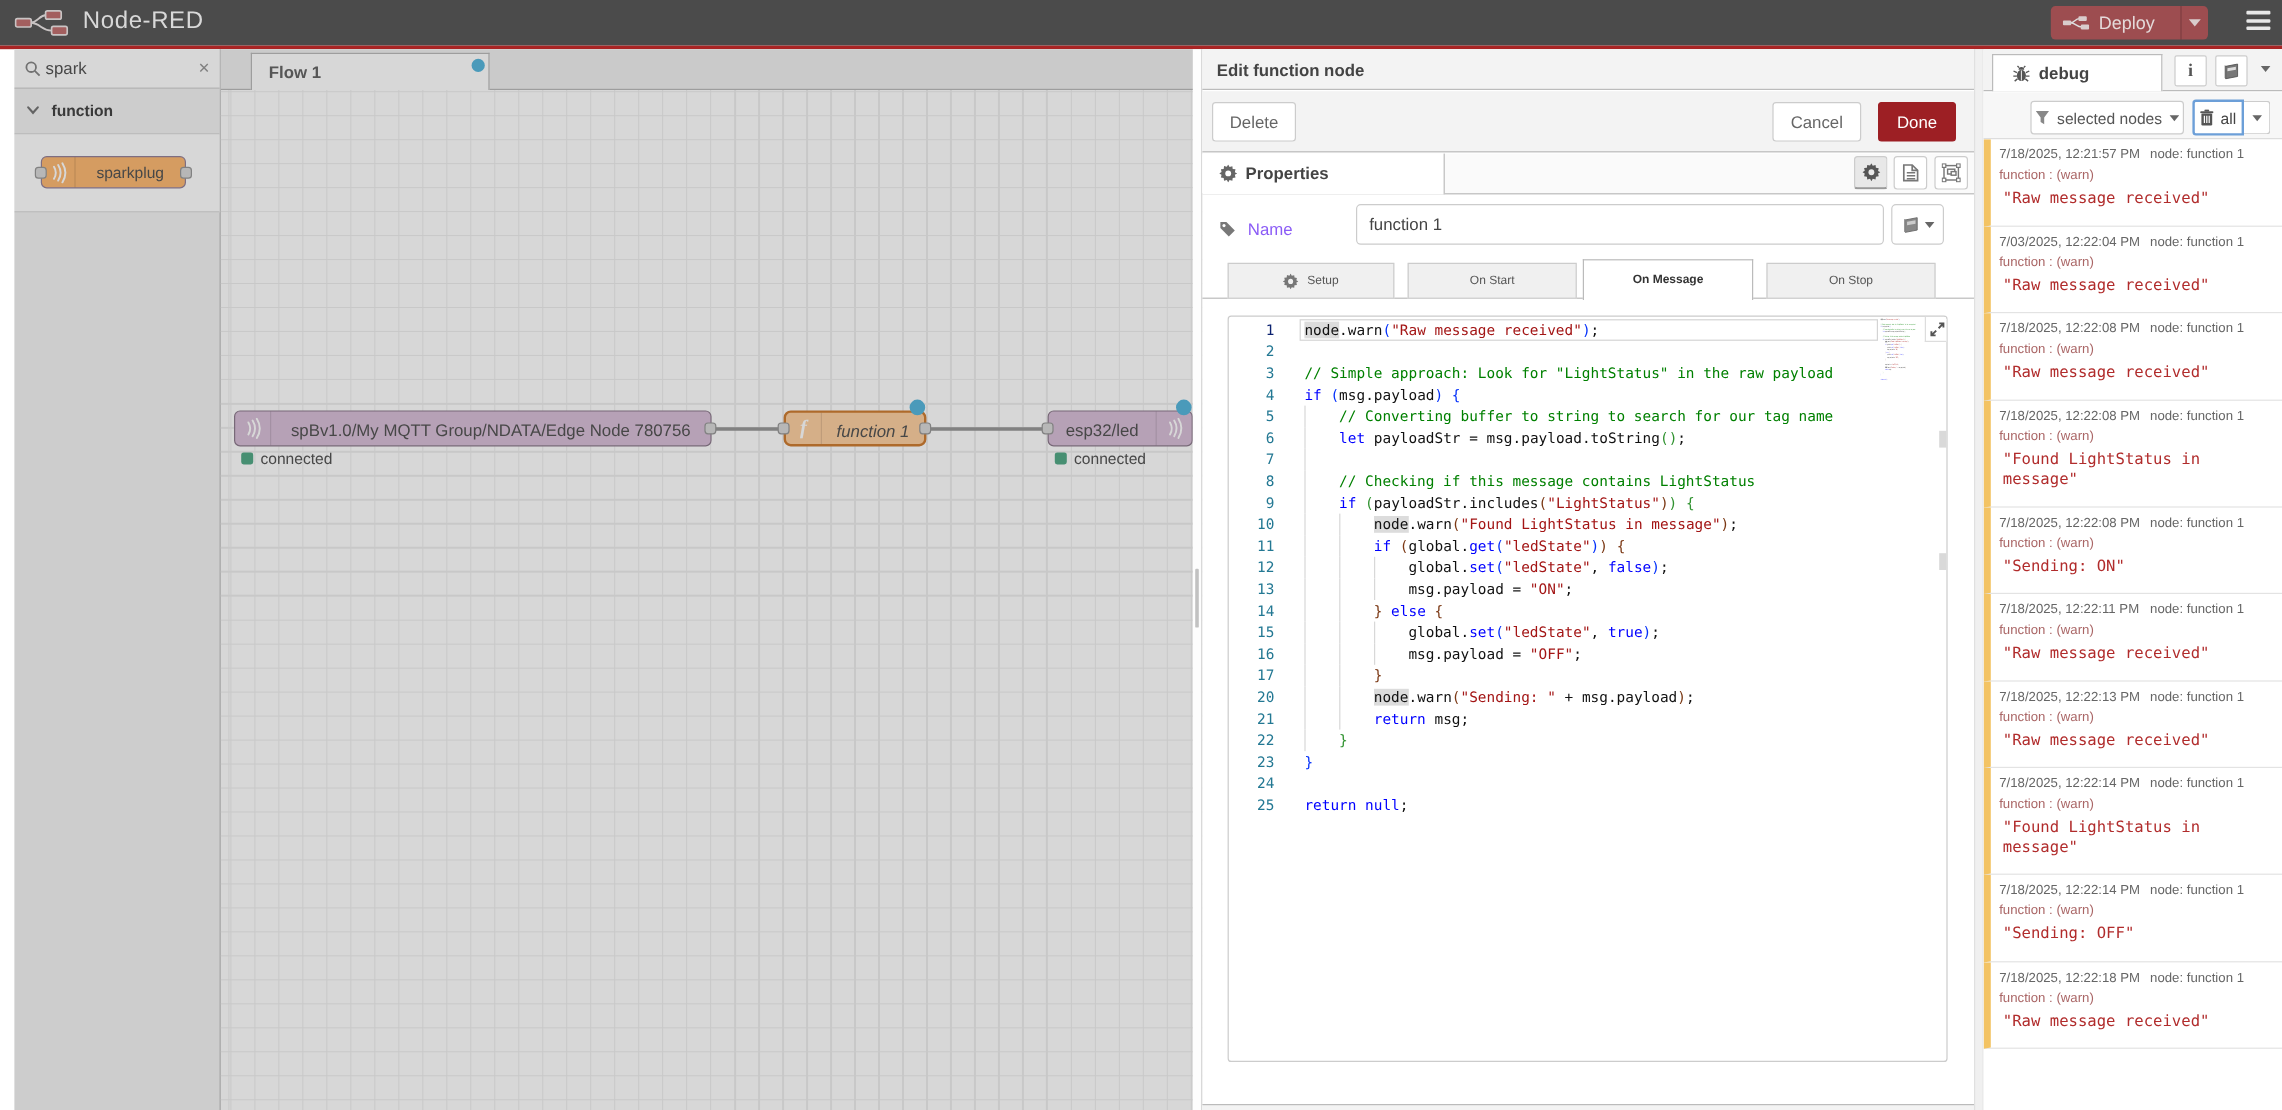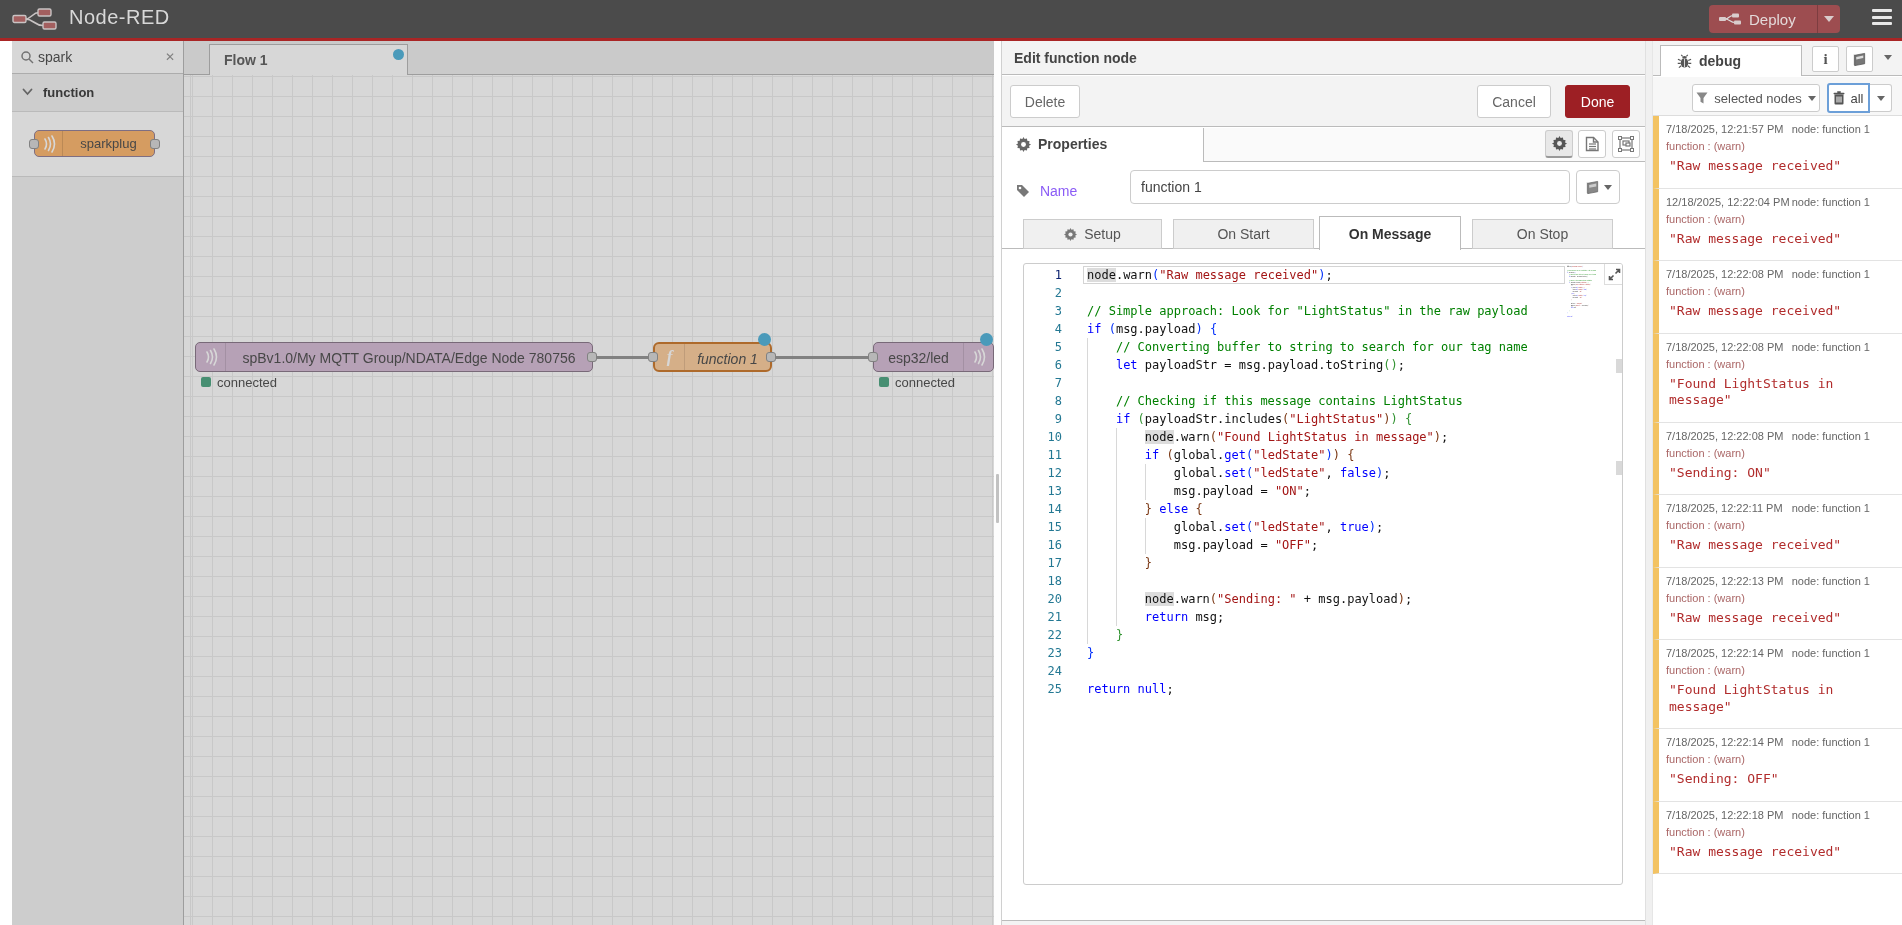"12/18/2025, 12:22:04 PM" span.dbg-time { text: 12/18/2025 -> 7/03/2025 }
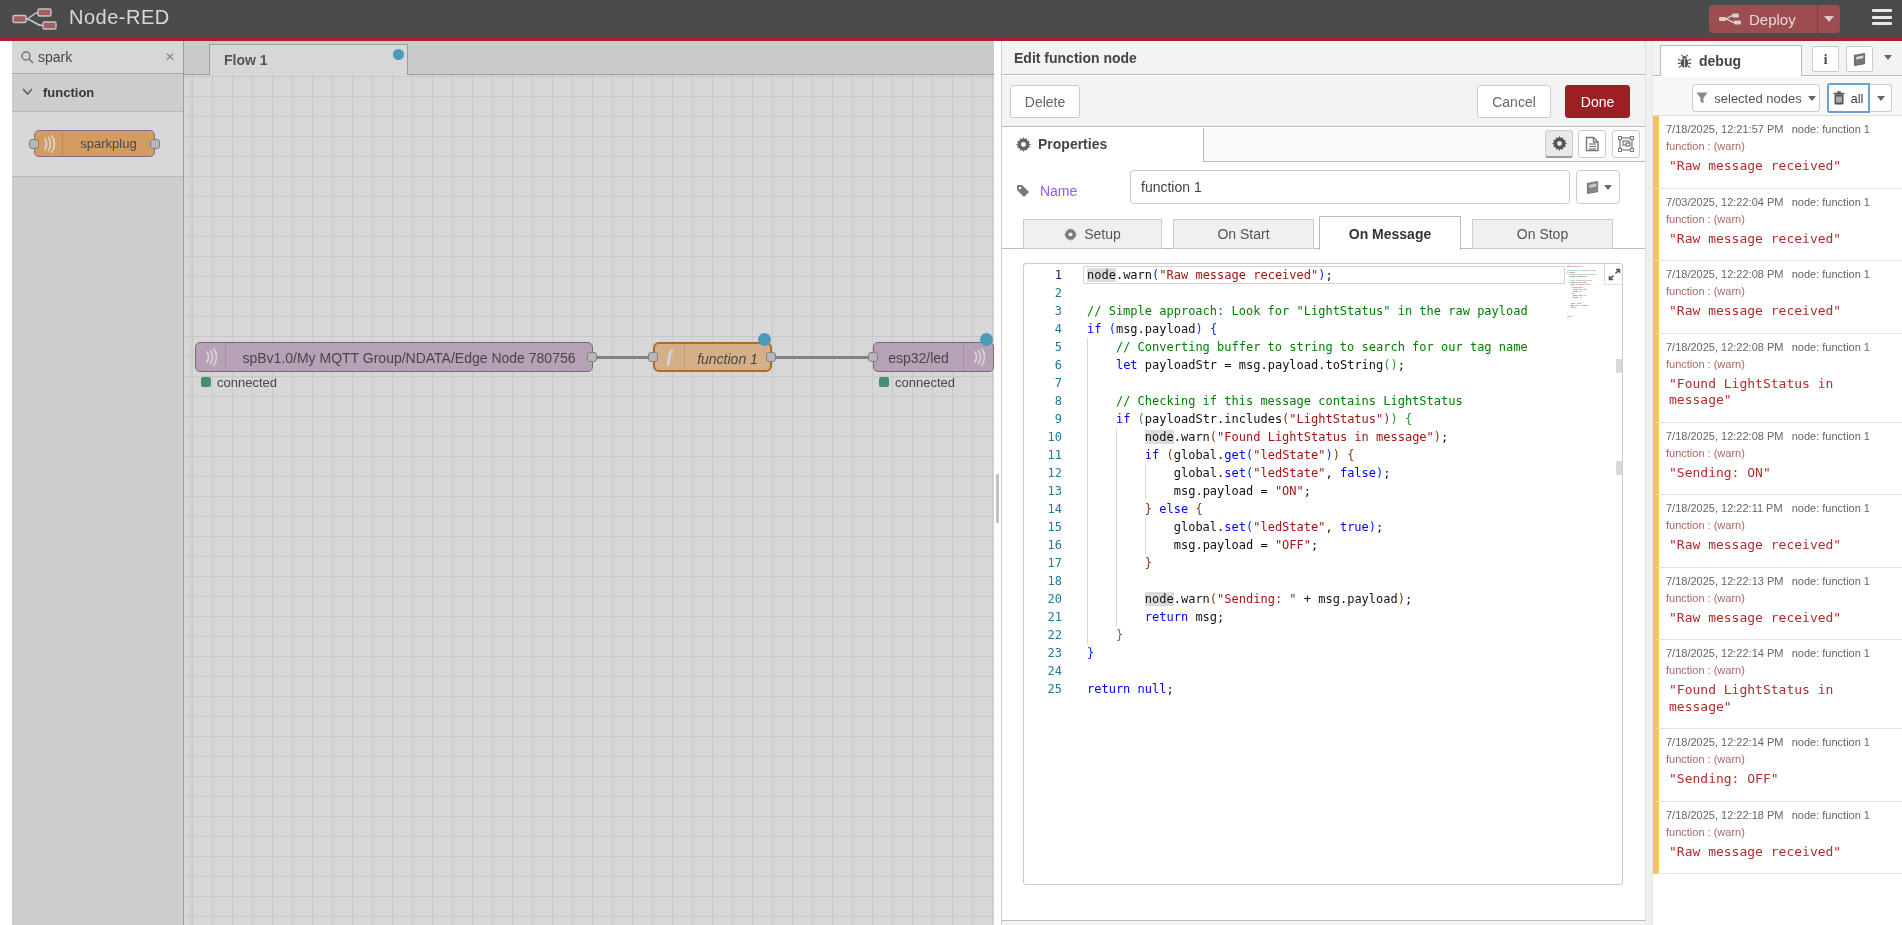"Setup" .ftab { font-size: 14px -> 10px }
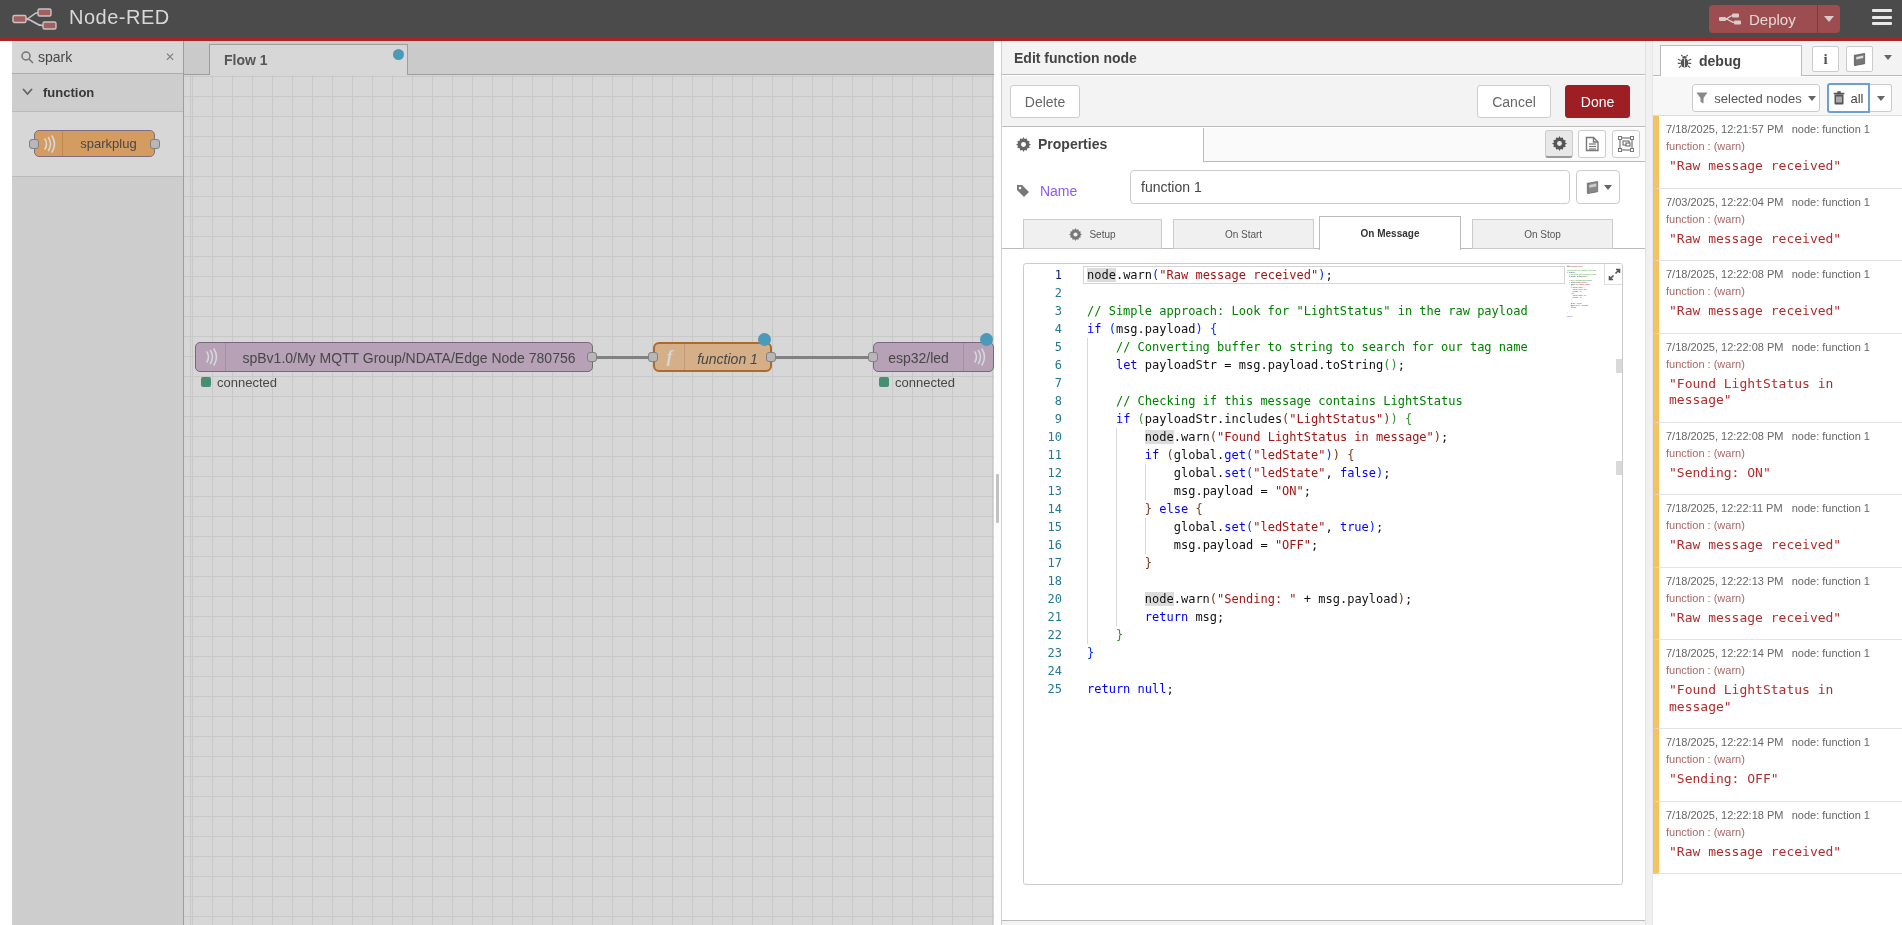"18" div.cl { html: <div><span></span><span></span><span>18</span><span></span></div> -> none }
